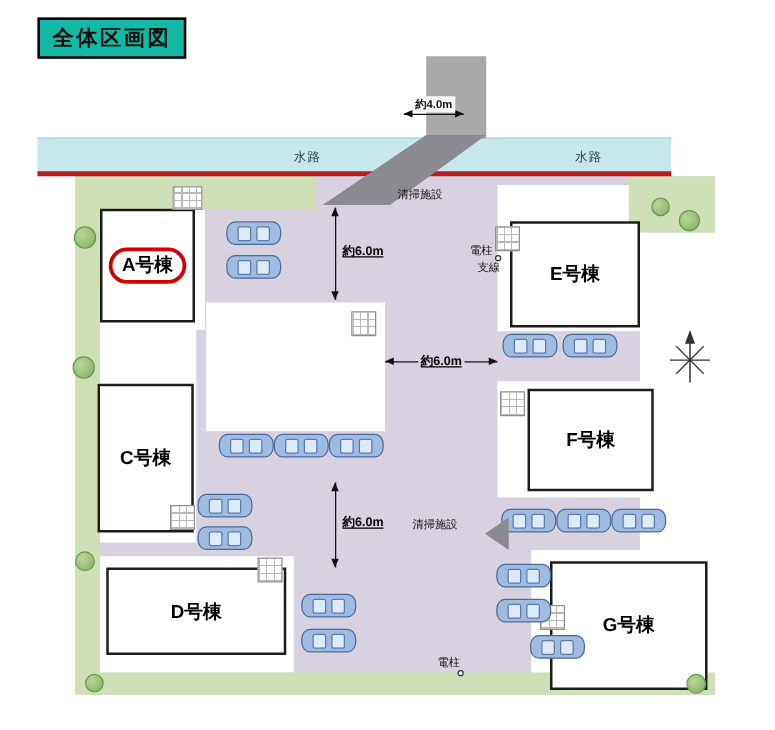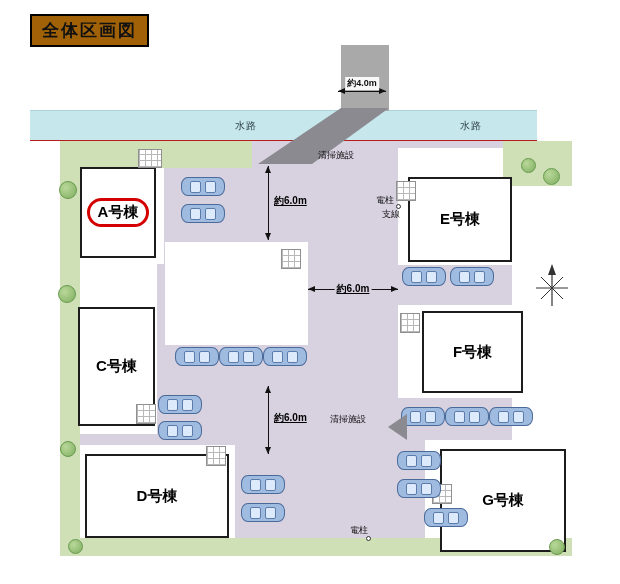"全体区画図" .title-box { background: #a16207 -> #14b8a6 }
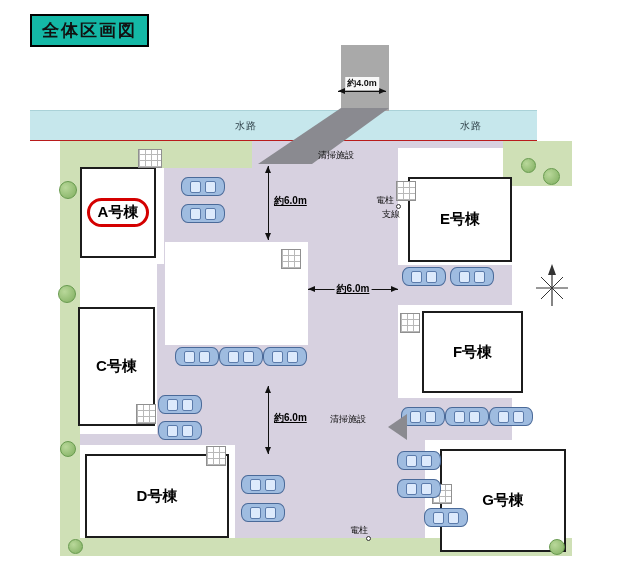"約4.0m" div.abs { left: 336px -> 321px }
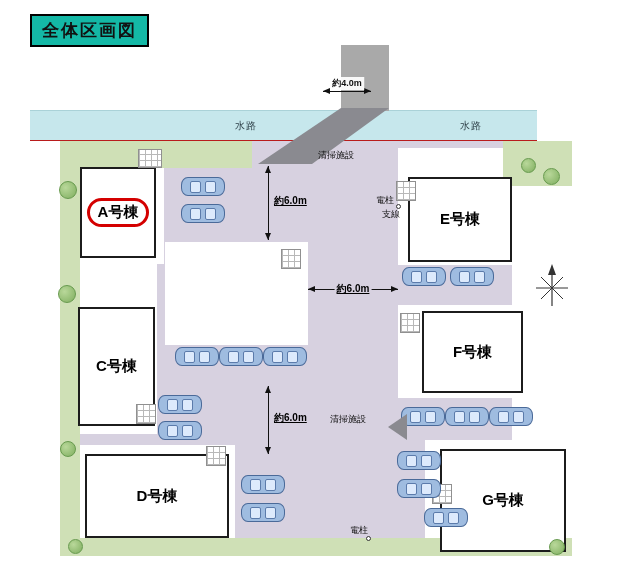"水路" div.abs { border-bottom: 1px solid #b91c1c -> 4px solid #b91c1c }
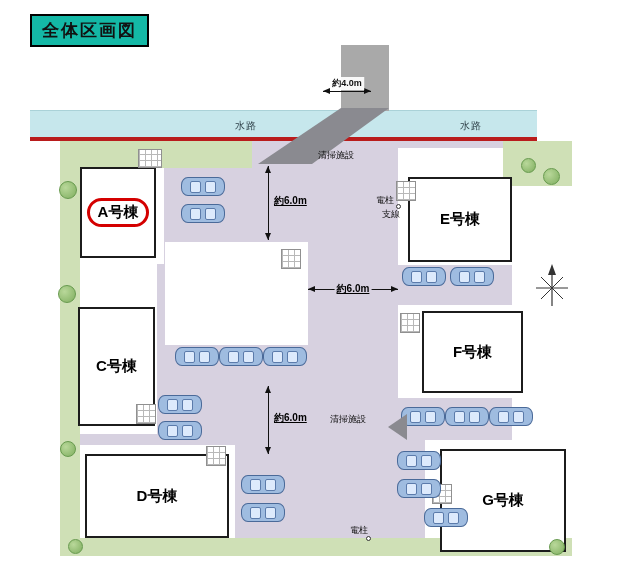"D号棟" div.abs { height: 84px -> 70px }
